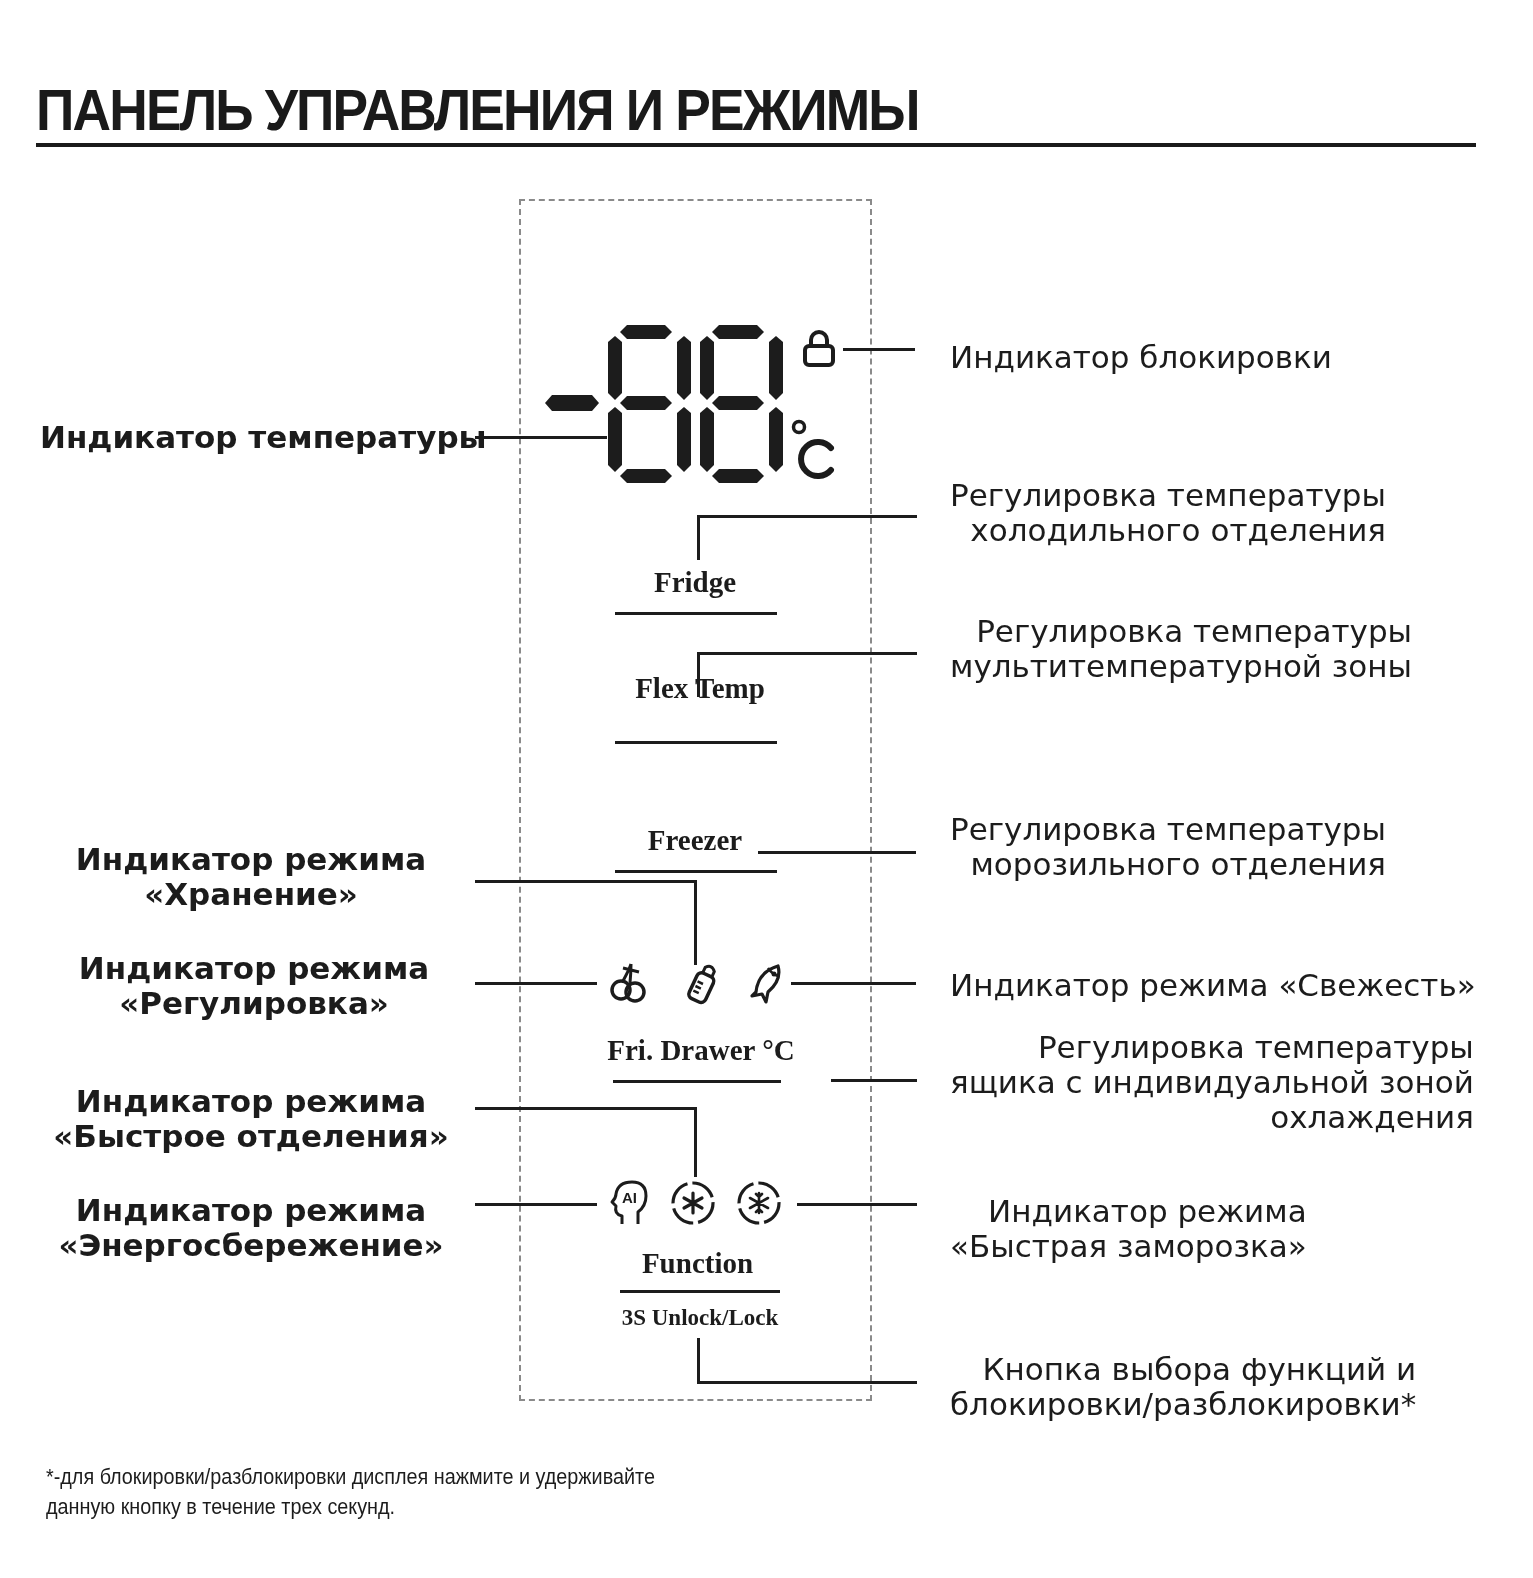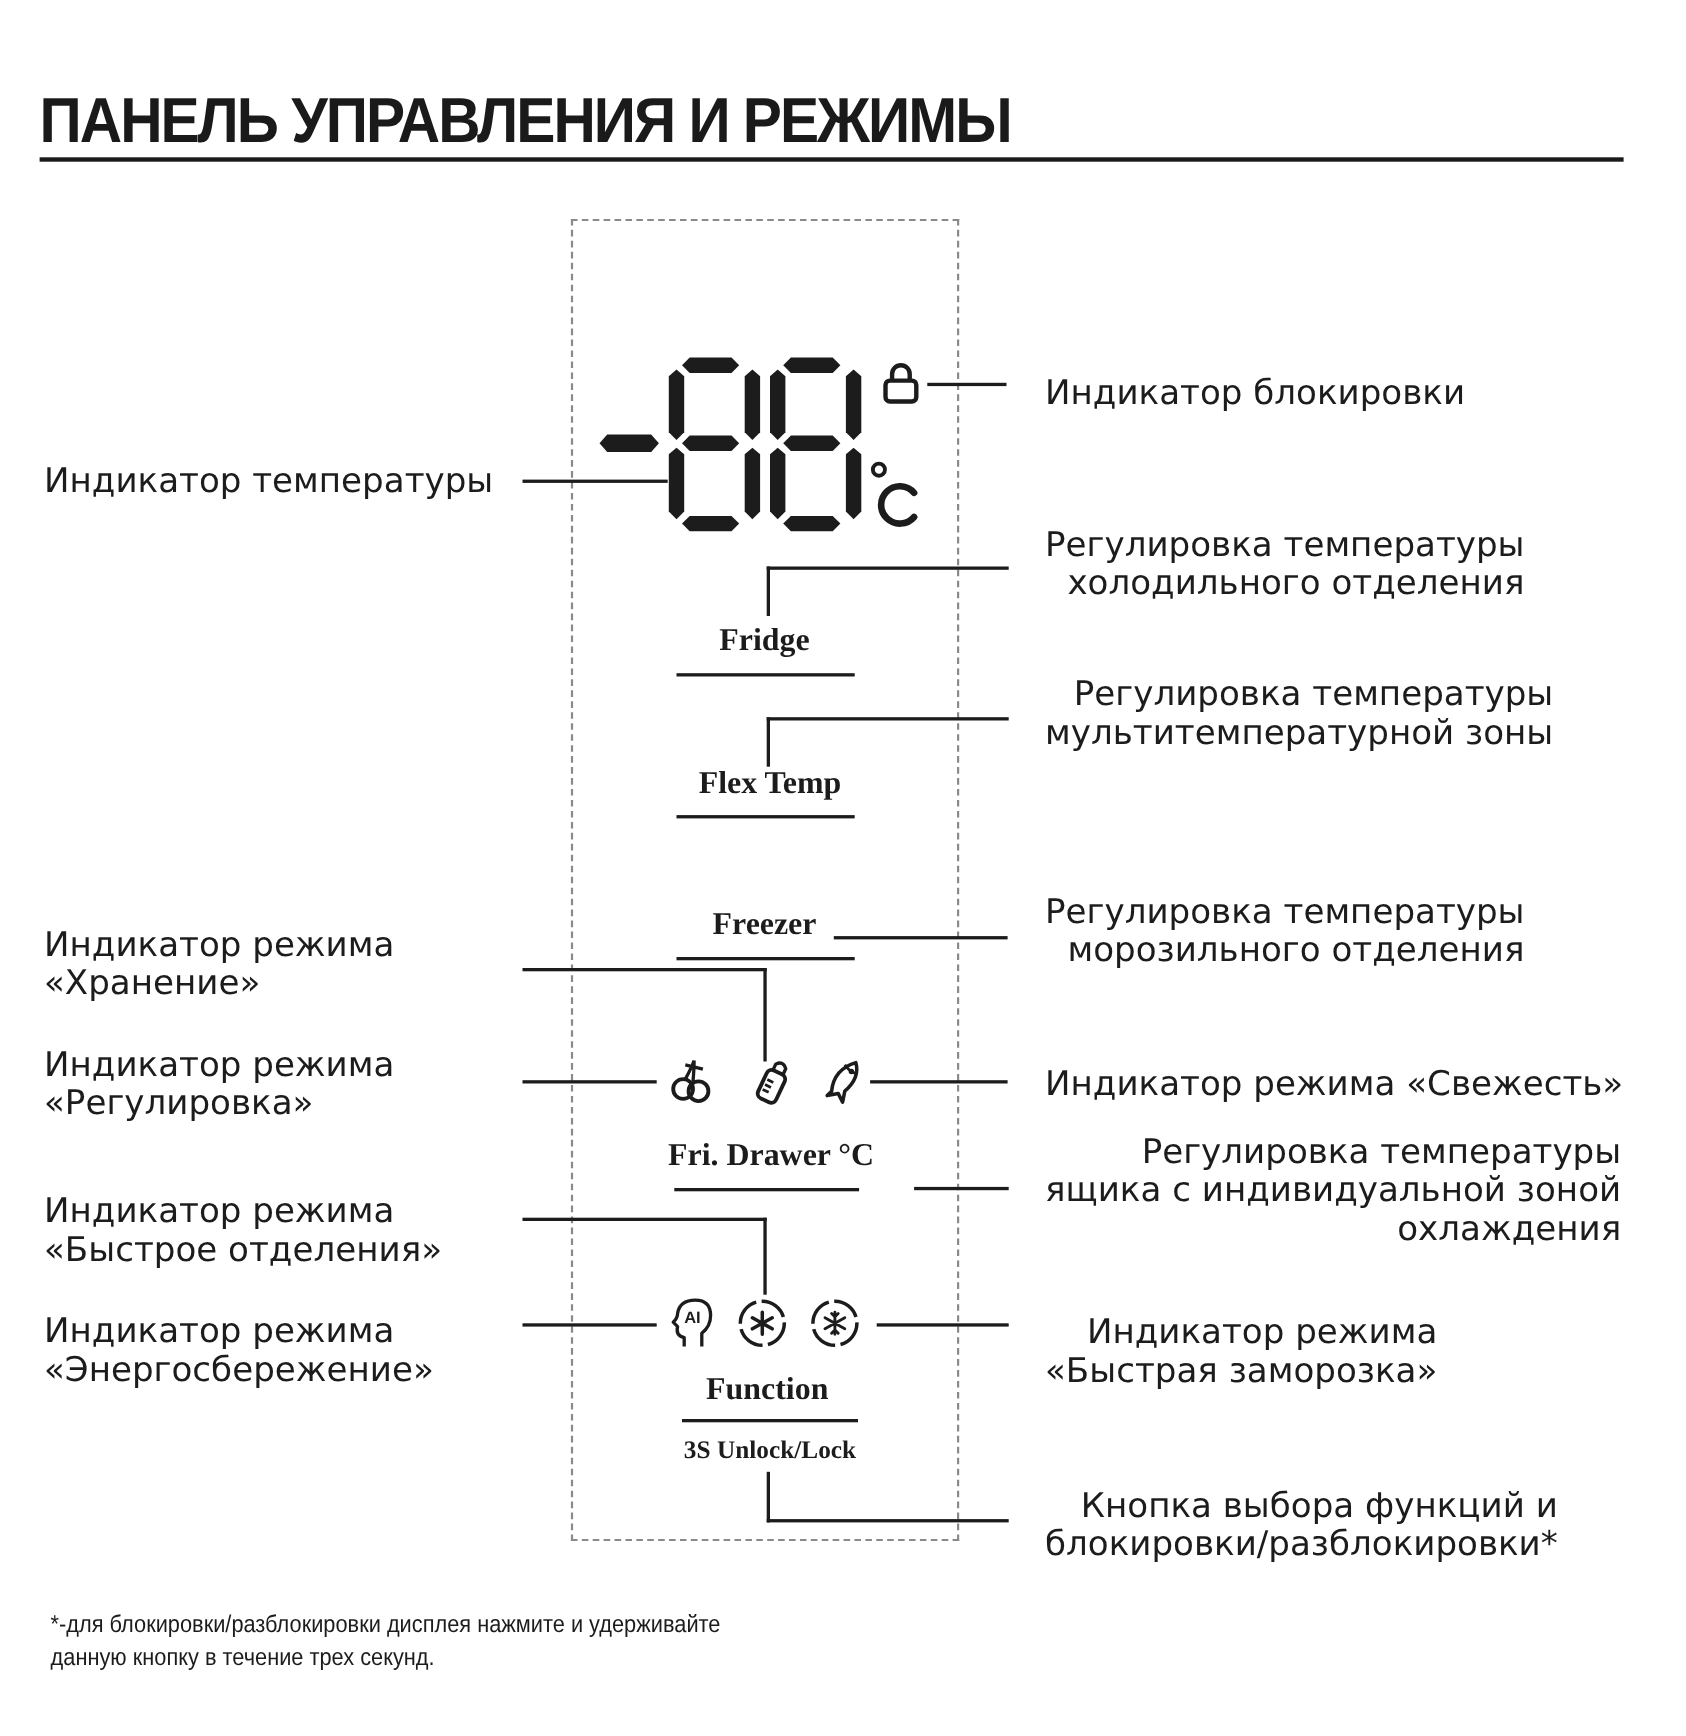"Индикатор температуры" .left { font-weight: none -> bold; text-align: left -> center }
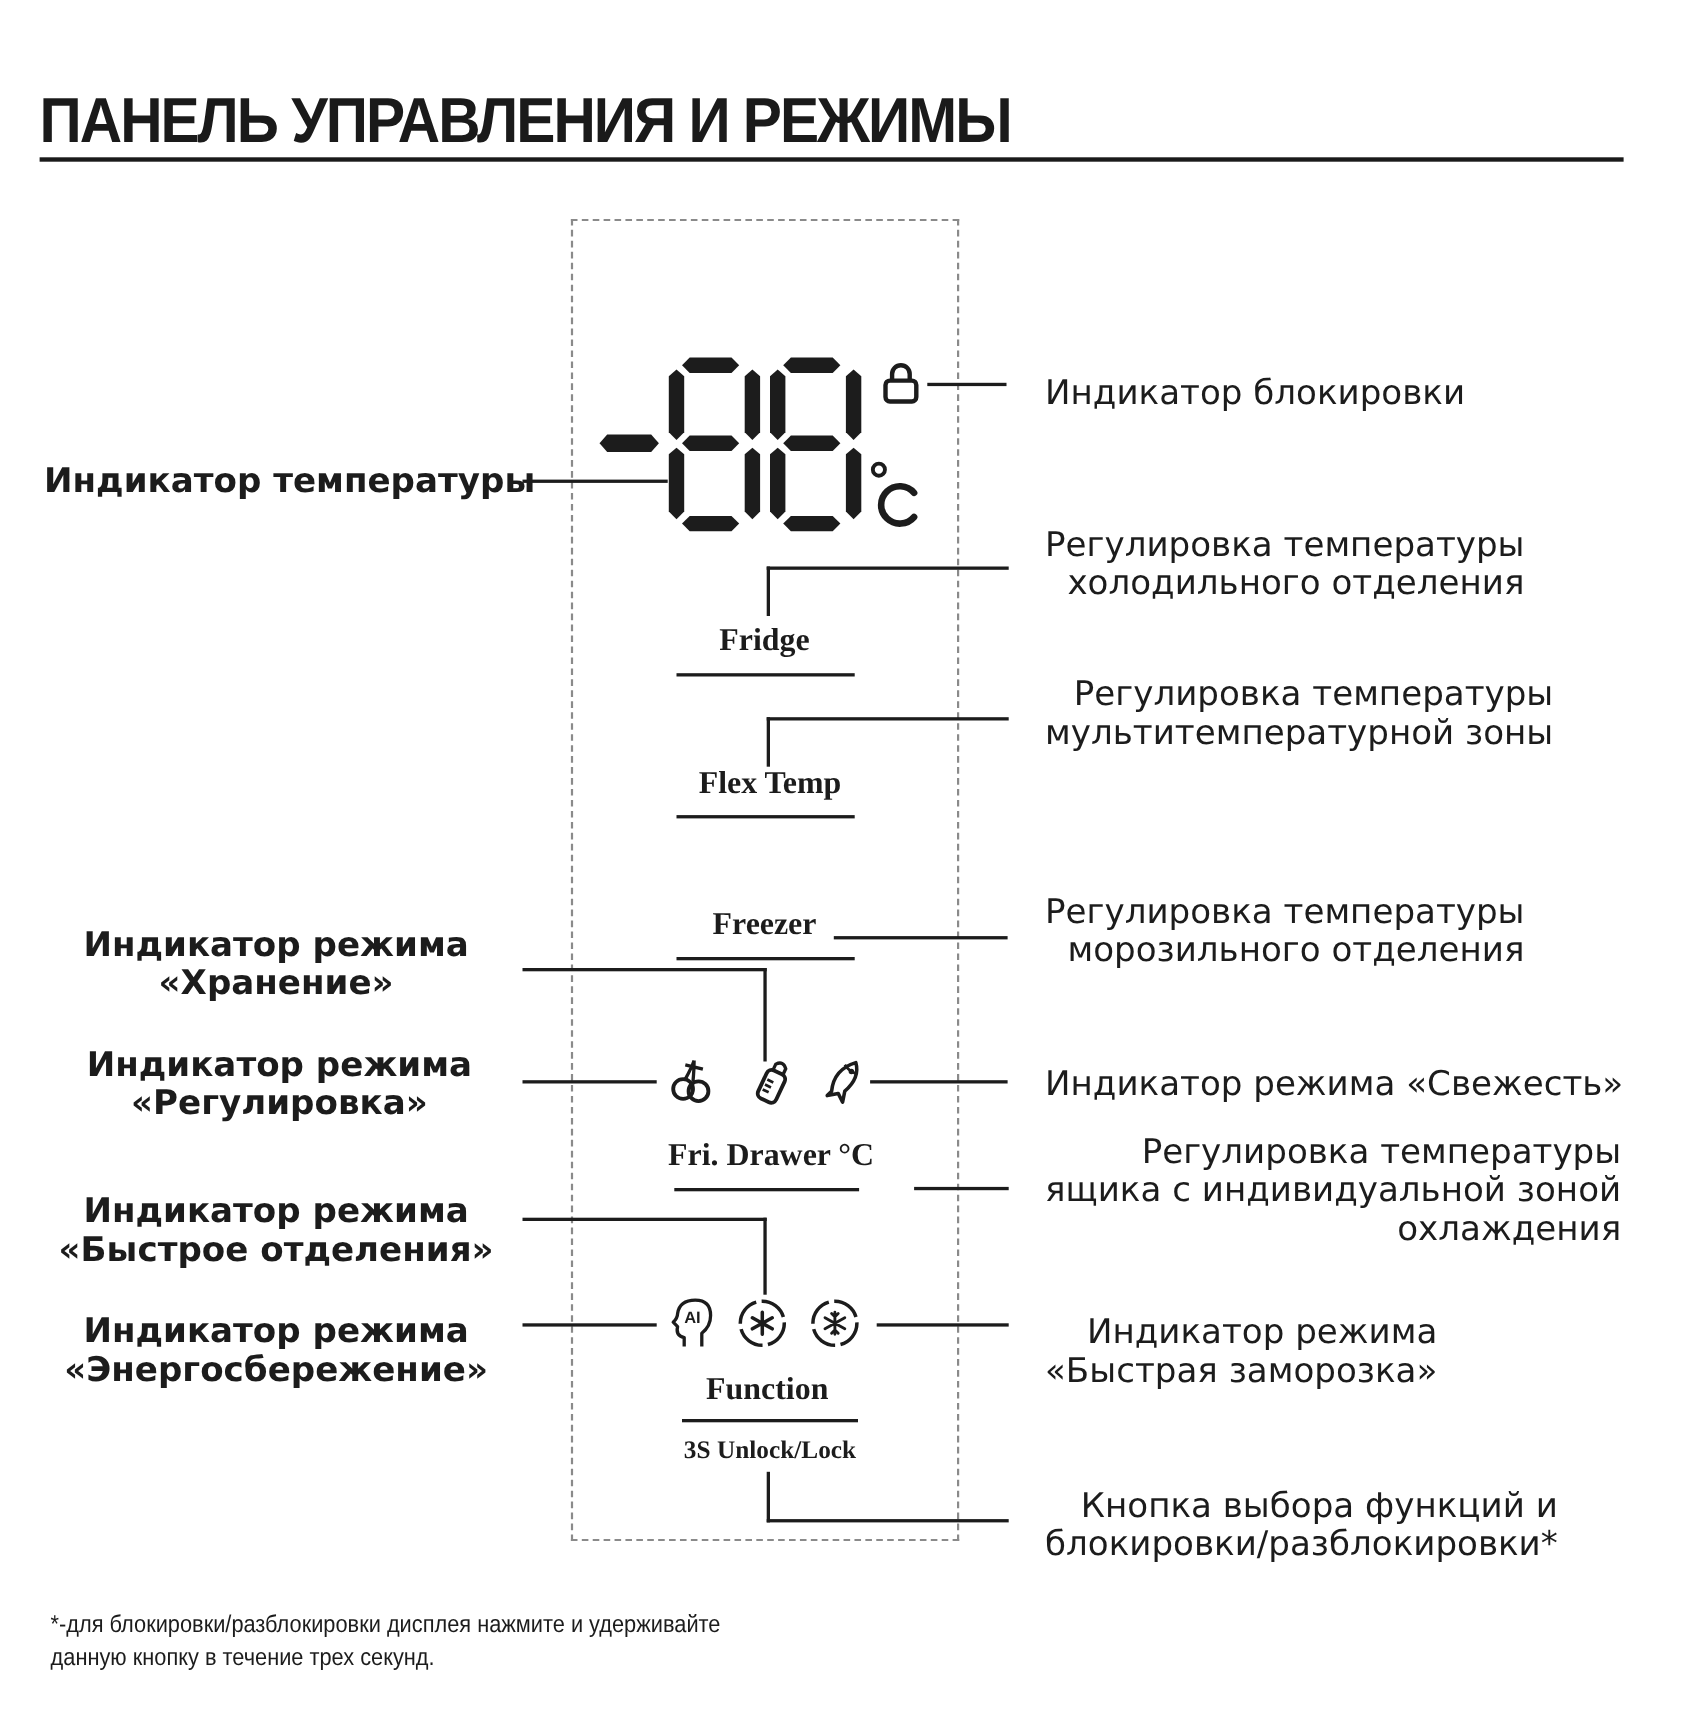"Flex Temp" div.abs { top: 696px -> 672px }
